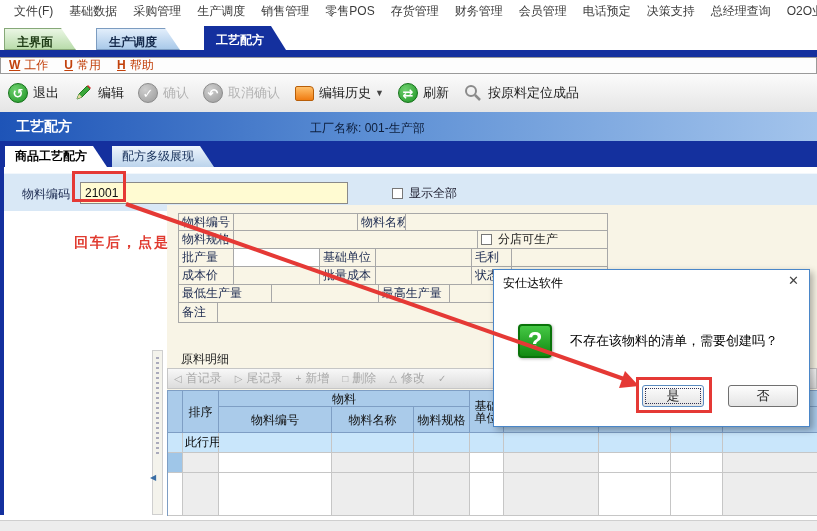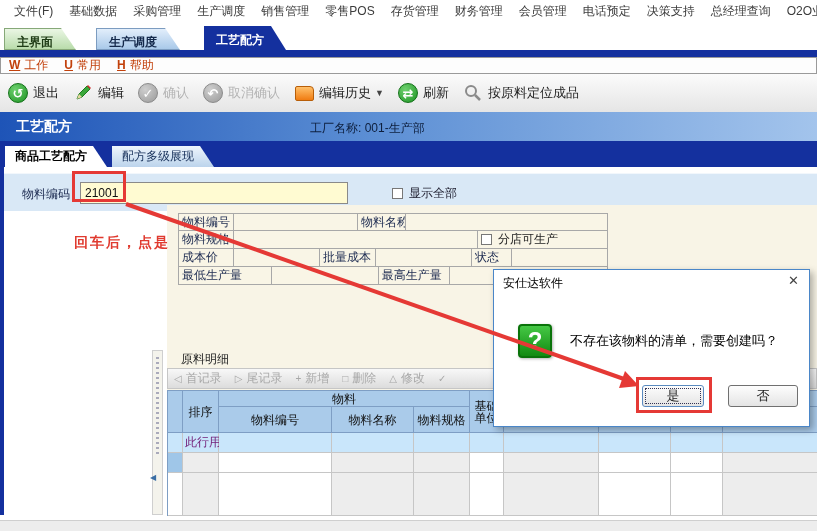"批产量" div.frow { html: none -> <div> <span>批产量</span> <span></span> <span>基础单位</span> <span></span> <span>毛利</span> <span></span> </div> }
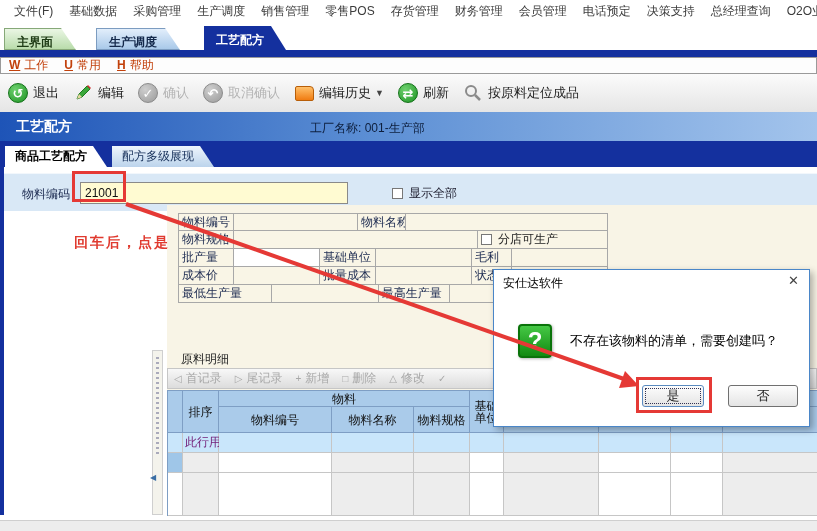"备注" div.frow { html: none -> <div> <span>备注</span> <span></span> </div> }
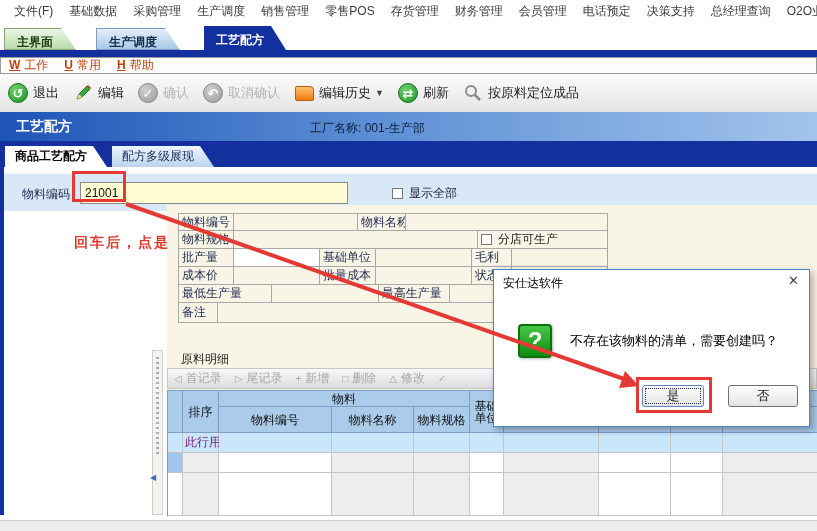"此行用" .phtext { color: #701a75 -> #000000 }
